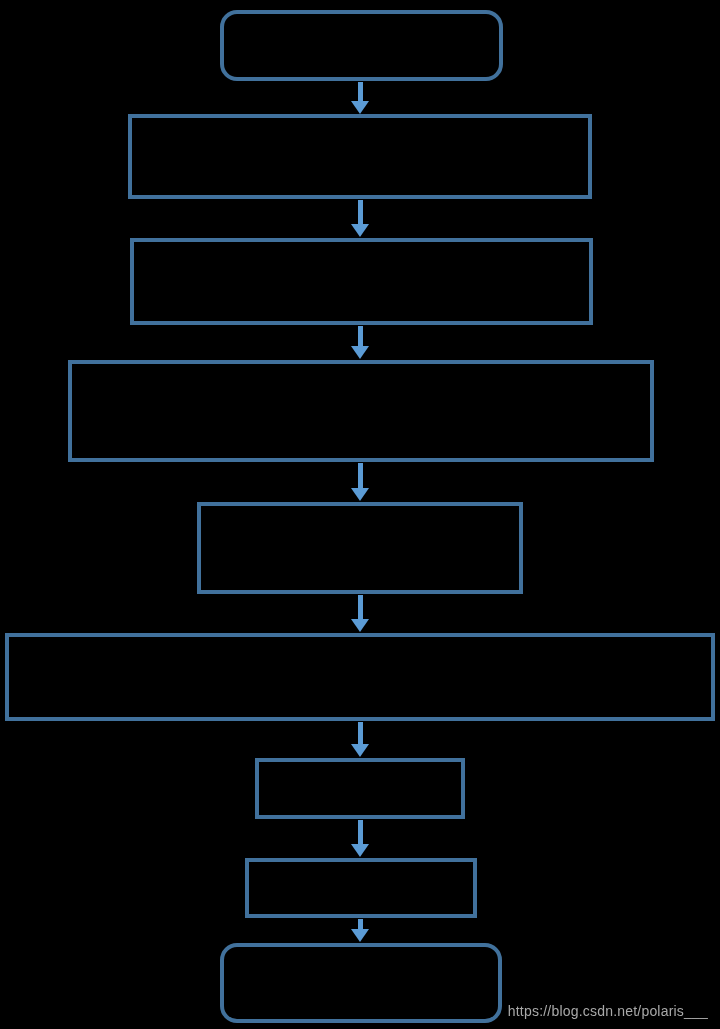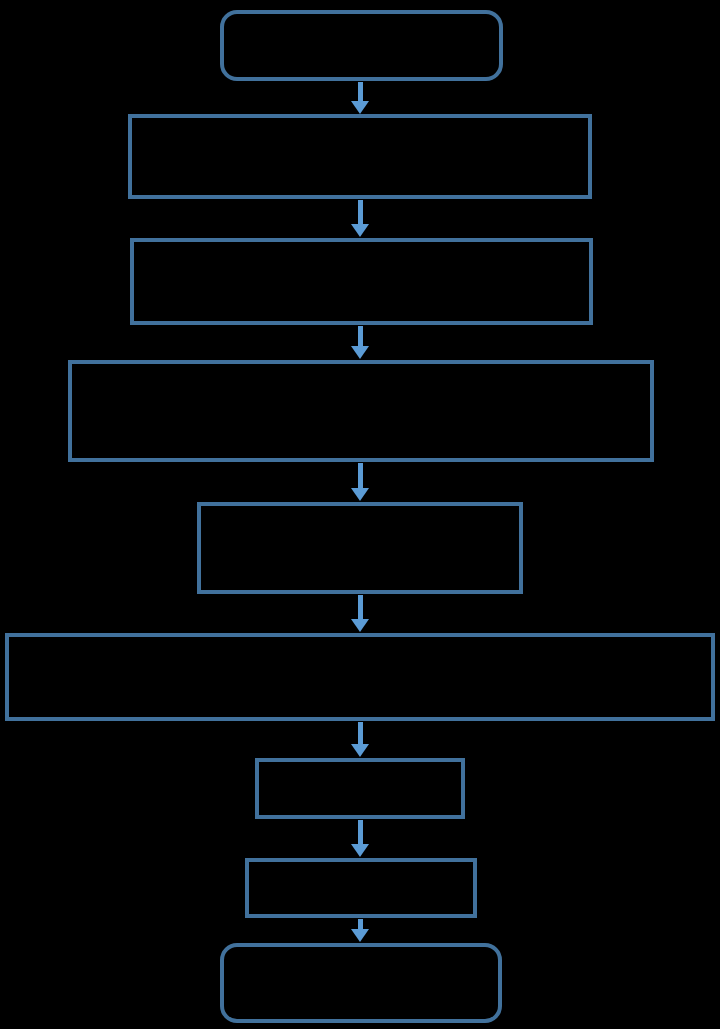"https://blog.csdn.net/polaris___" div.watermark { html: none -> <div>https://blog.csdn.net/polaris___</div> }
